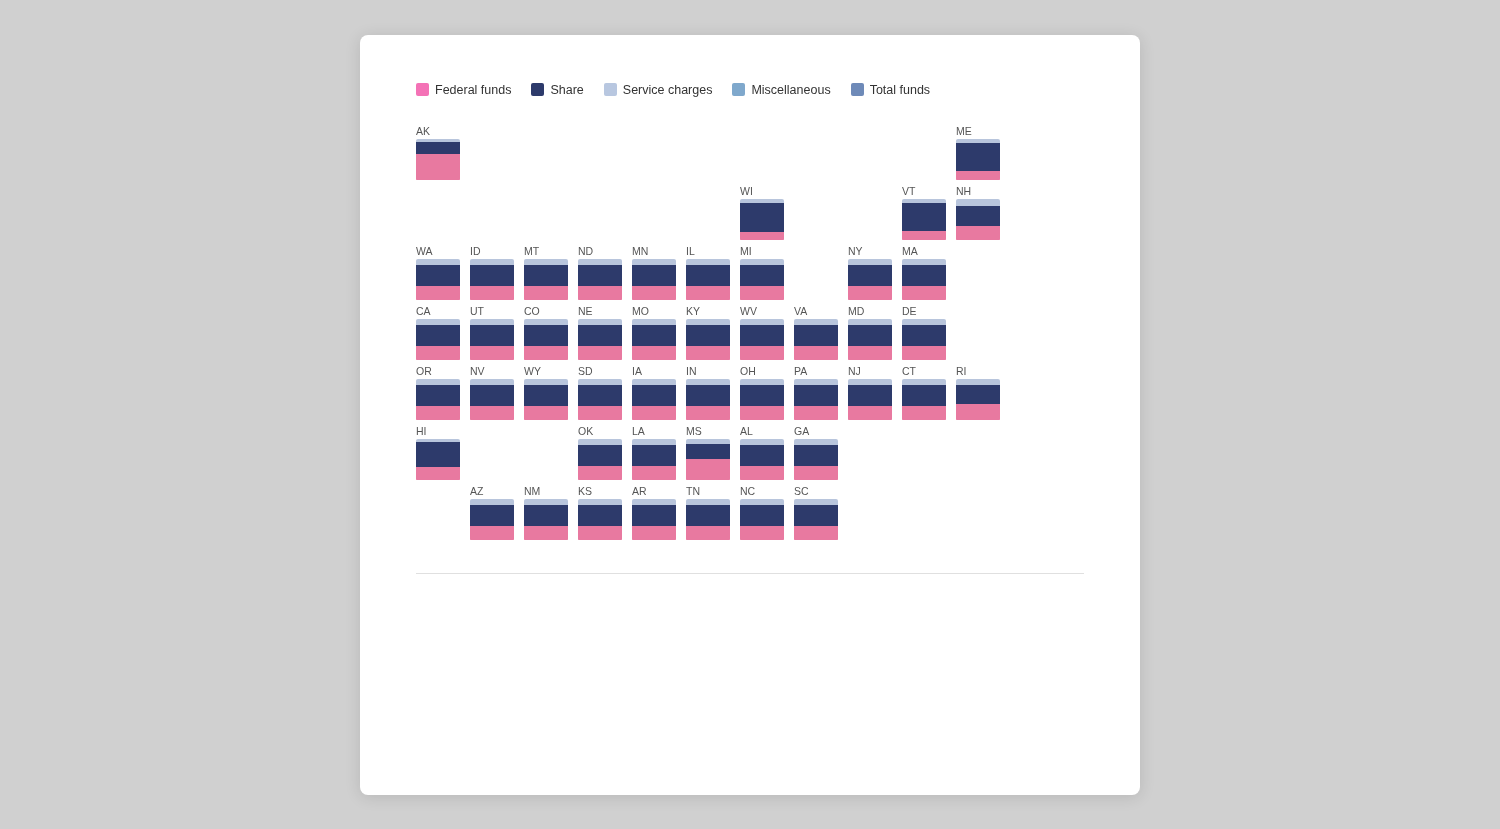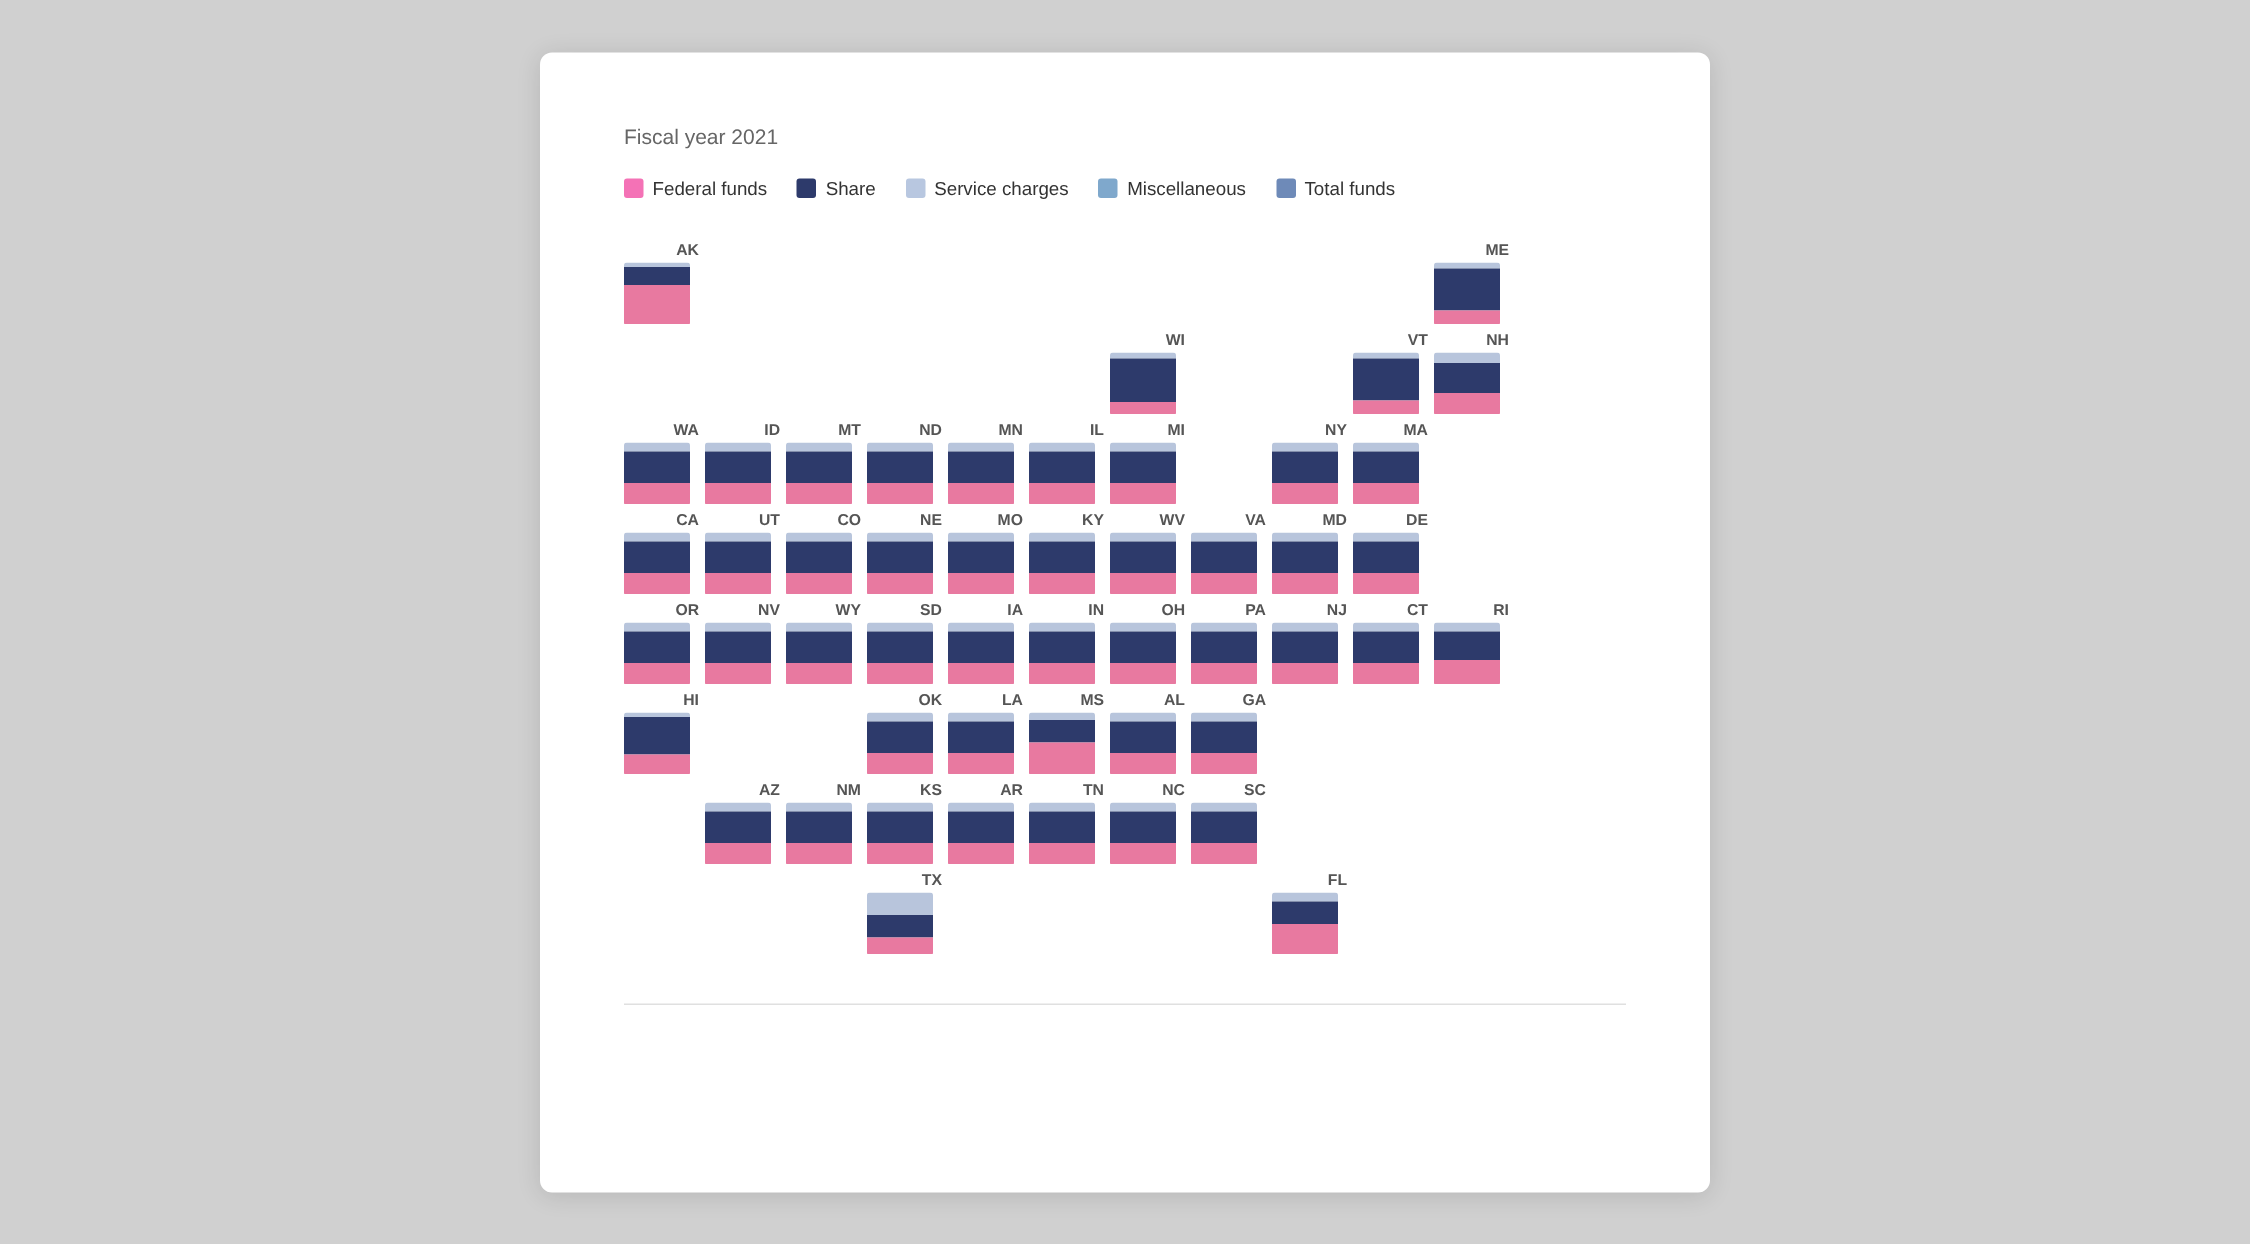"Fiscal year 2021" div.chart-subtitle { html: <div>Fiscal year 2021</div> -> none }
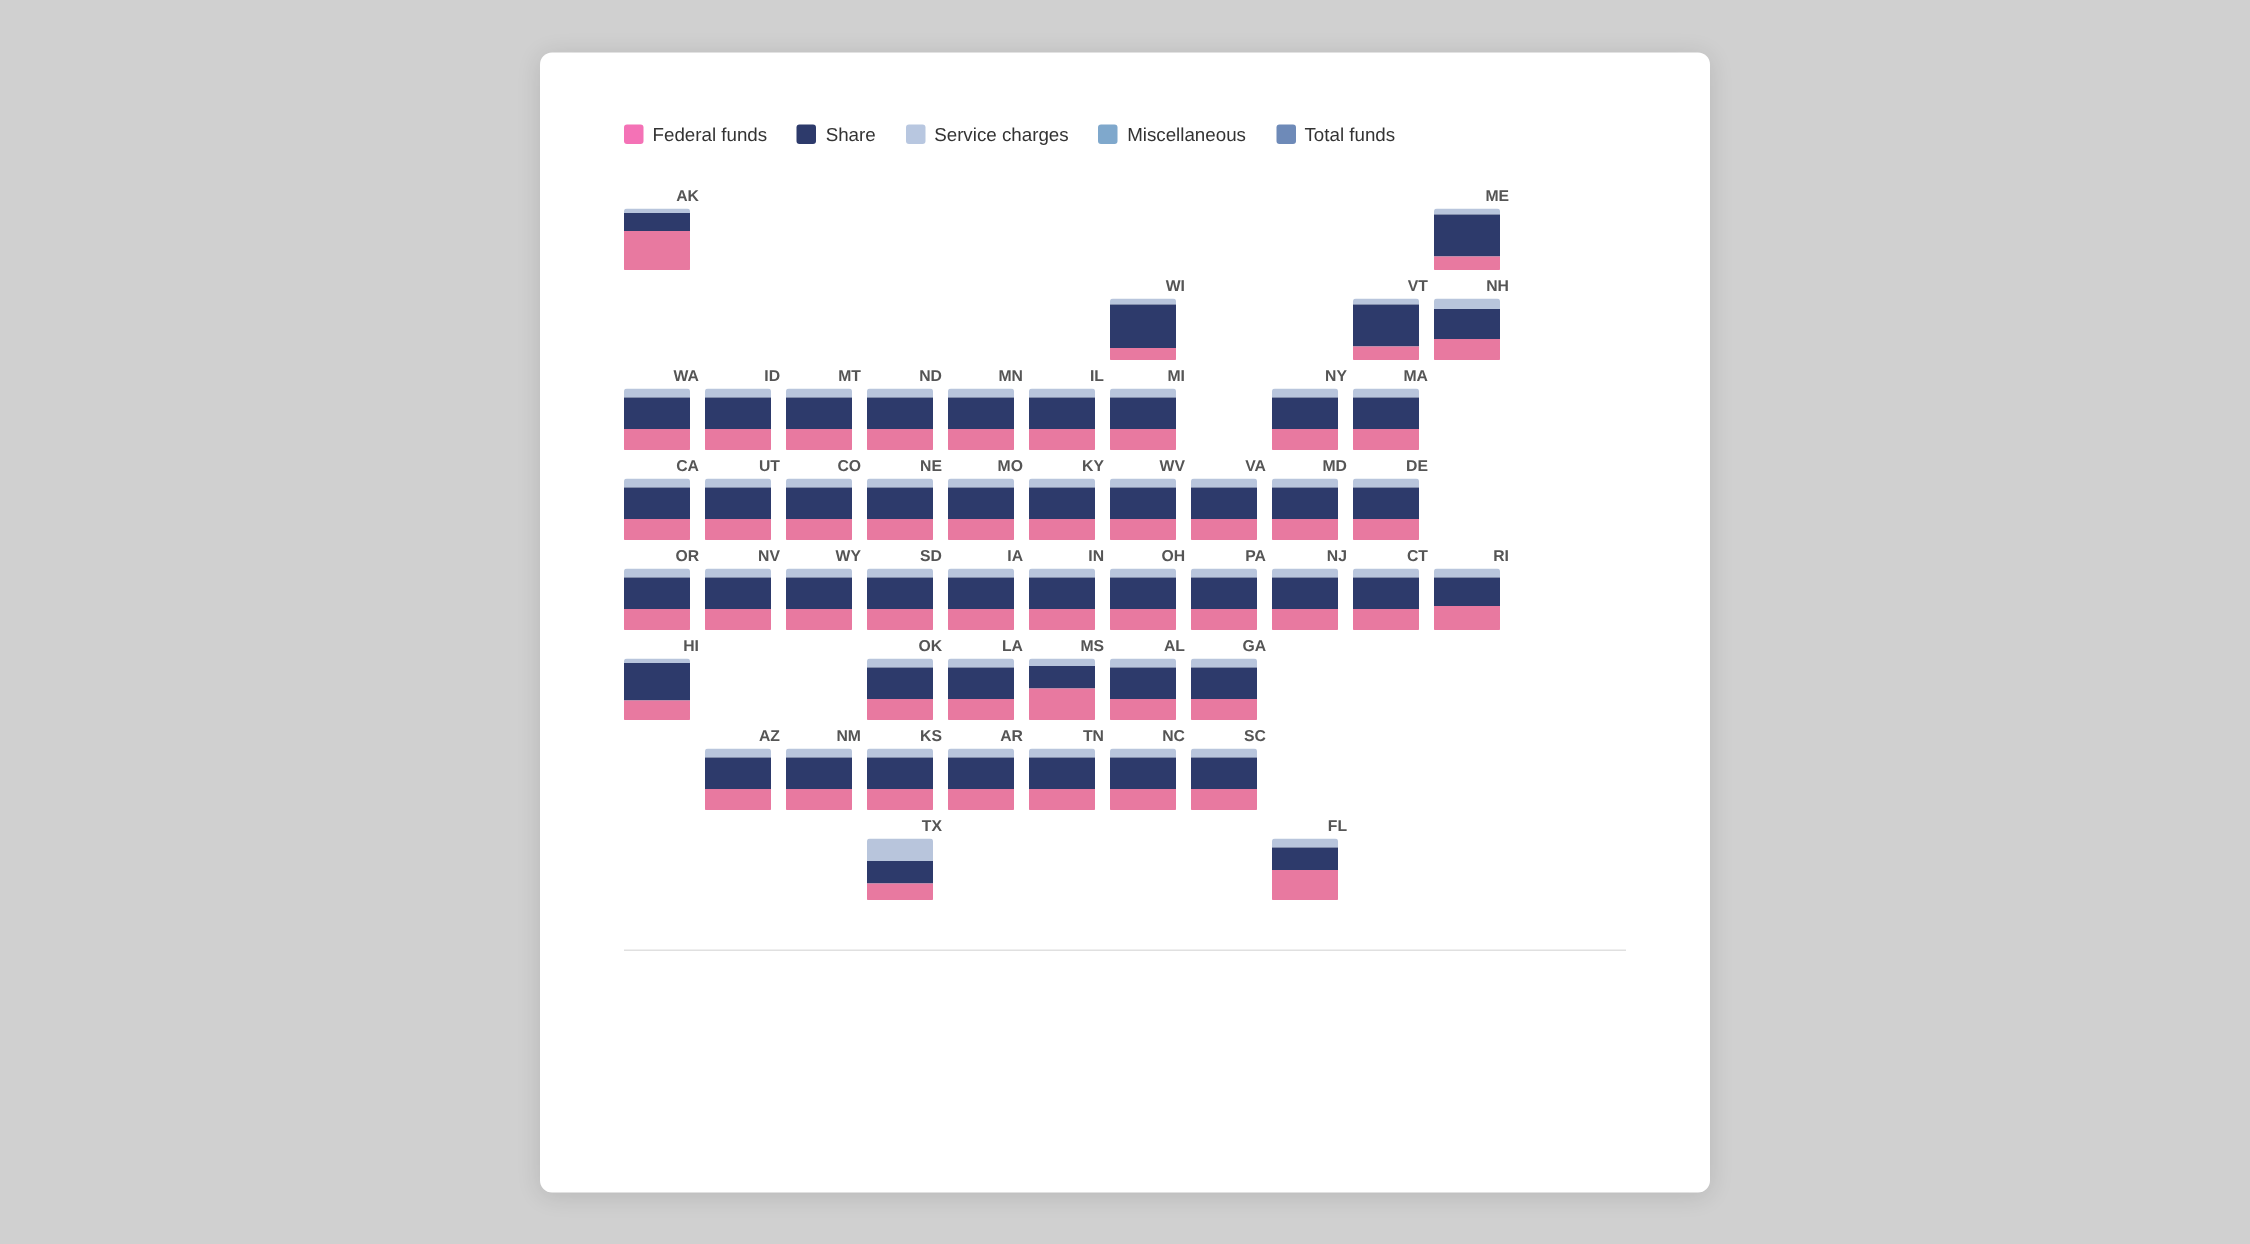"AK" .state-label { font-weight: 700 -> 400; text-align: right -> none }
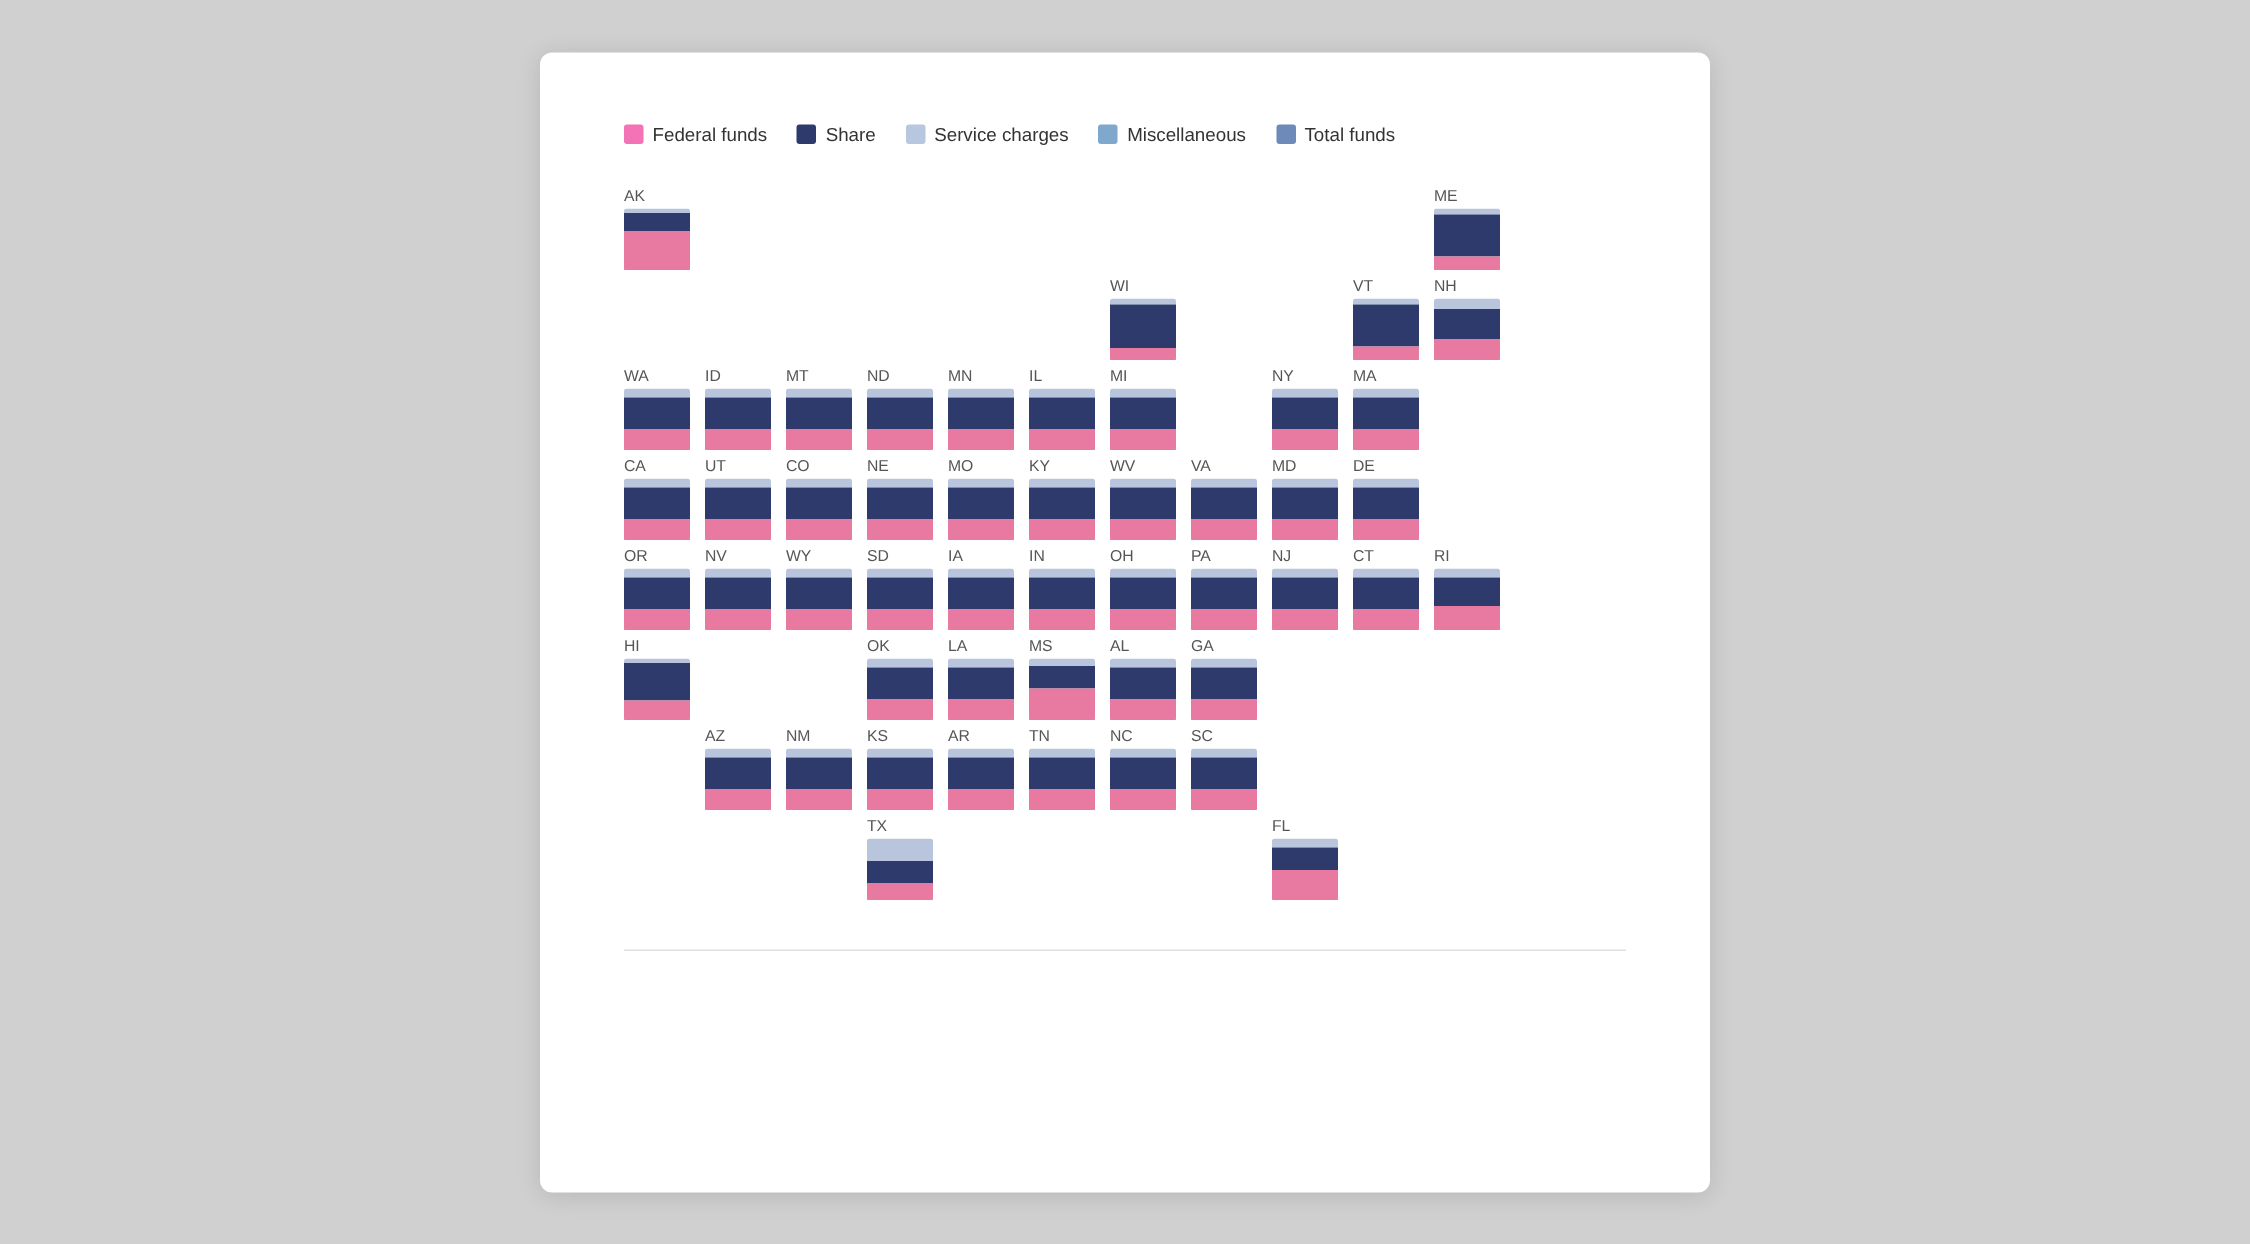"TX" div.map-row { html: <div> <div></div> <div></div> <div></div> <div> <div>TX</div> <div> <div></div> <div></div> <div></div> </div> </div> <div></div> <div></div> <div></div> <div></div> <div> <div>FL</div> <div> <div></div> <div></div> <div></div> </div> </div> </div> -> none }
